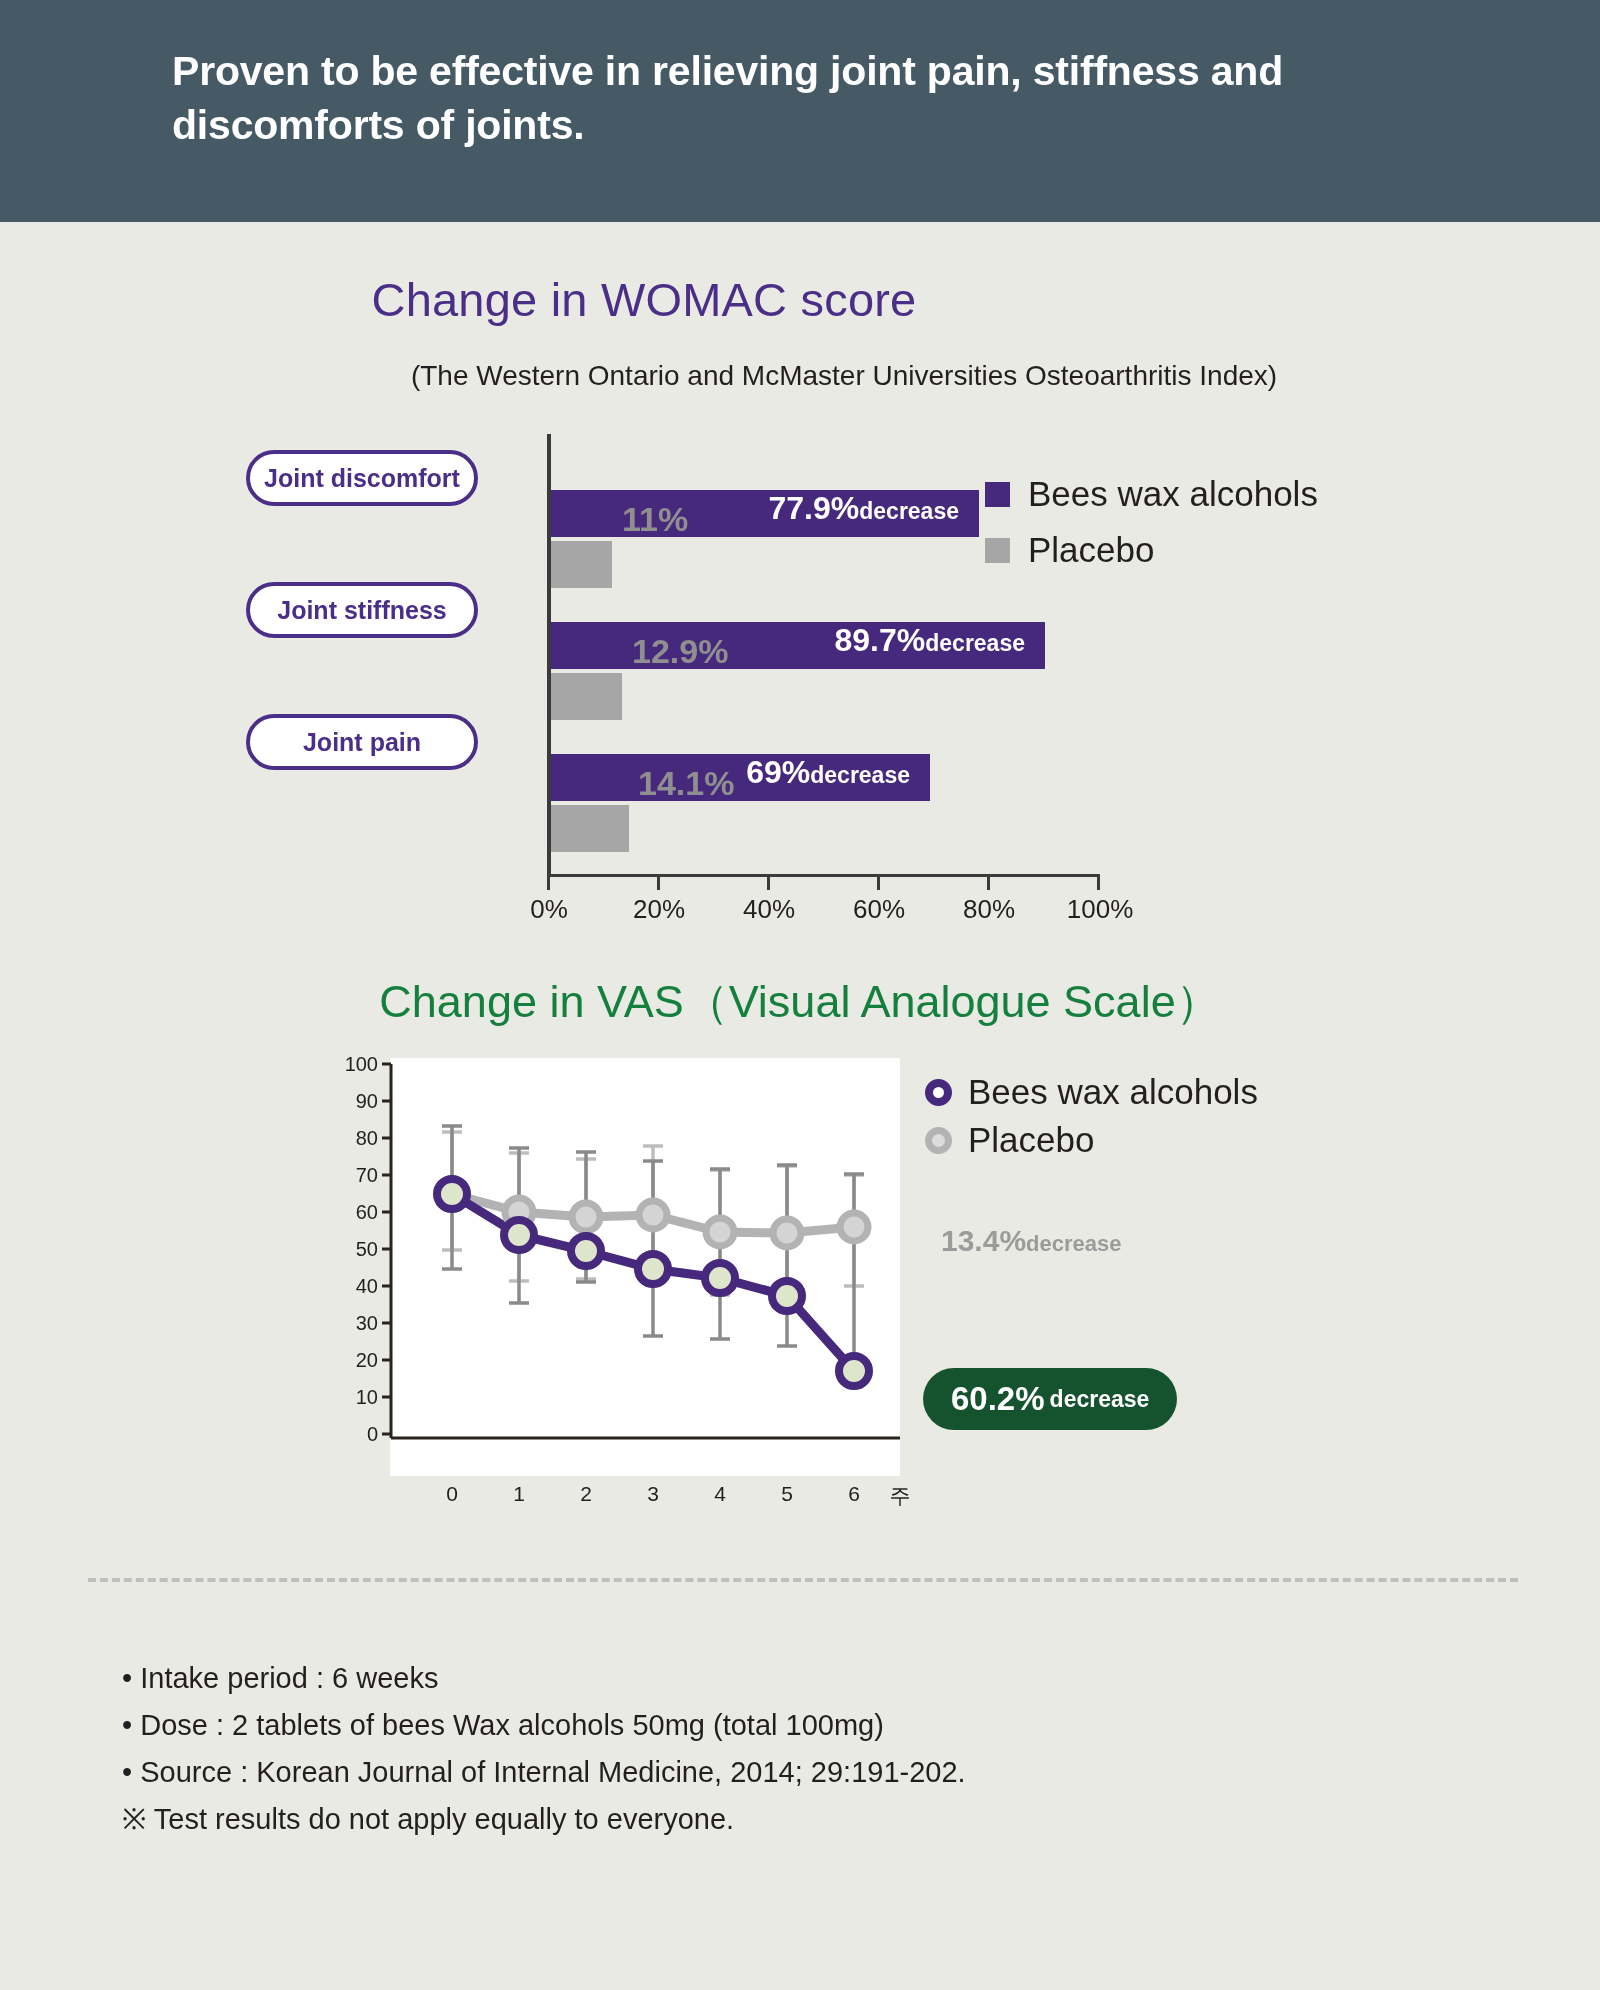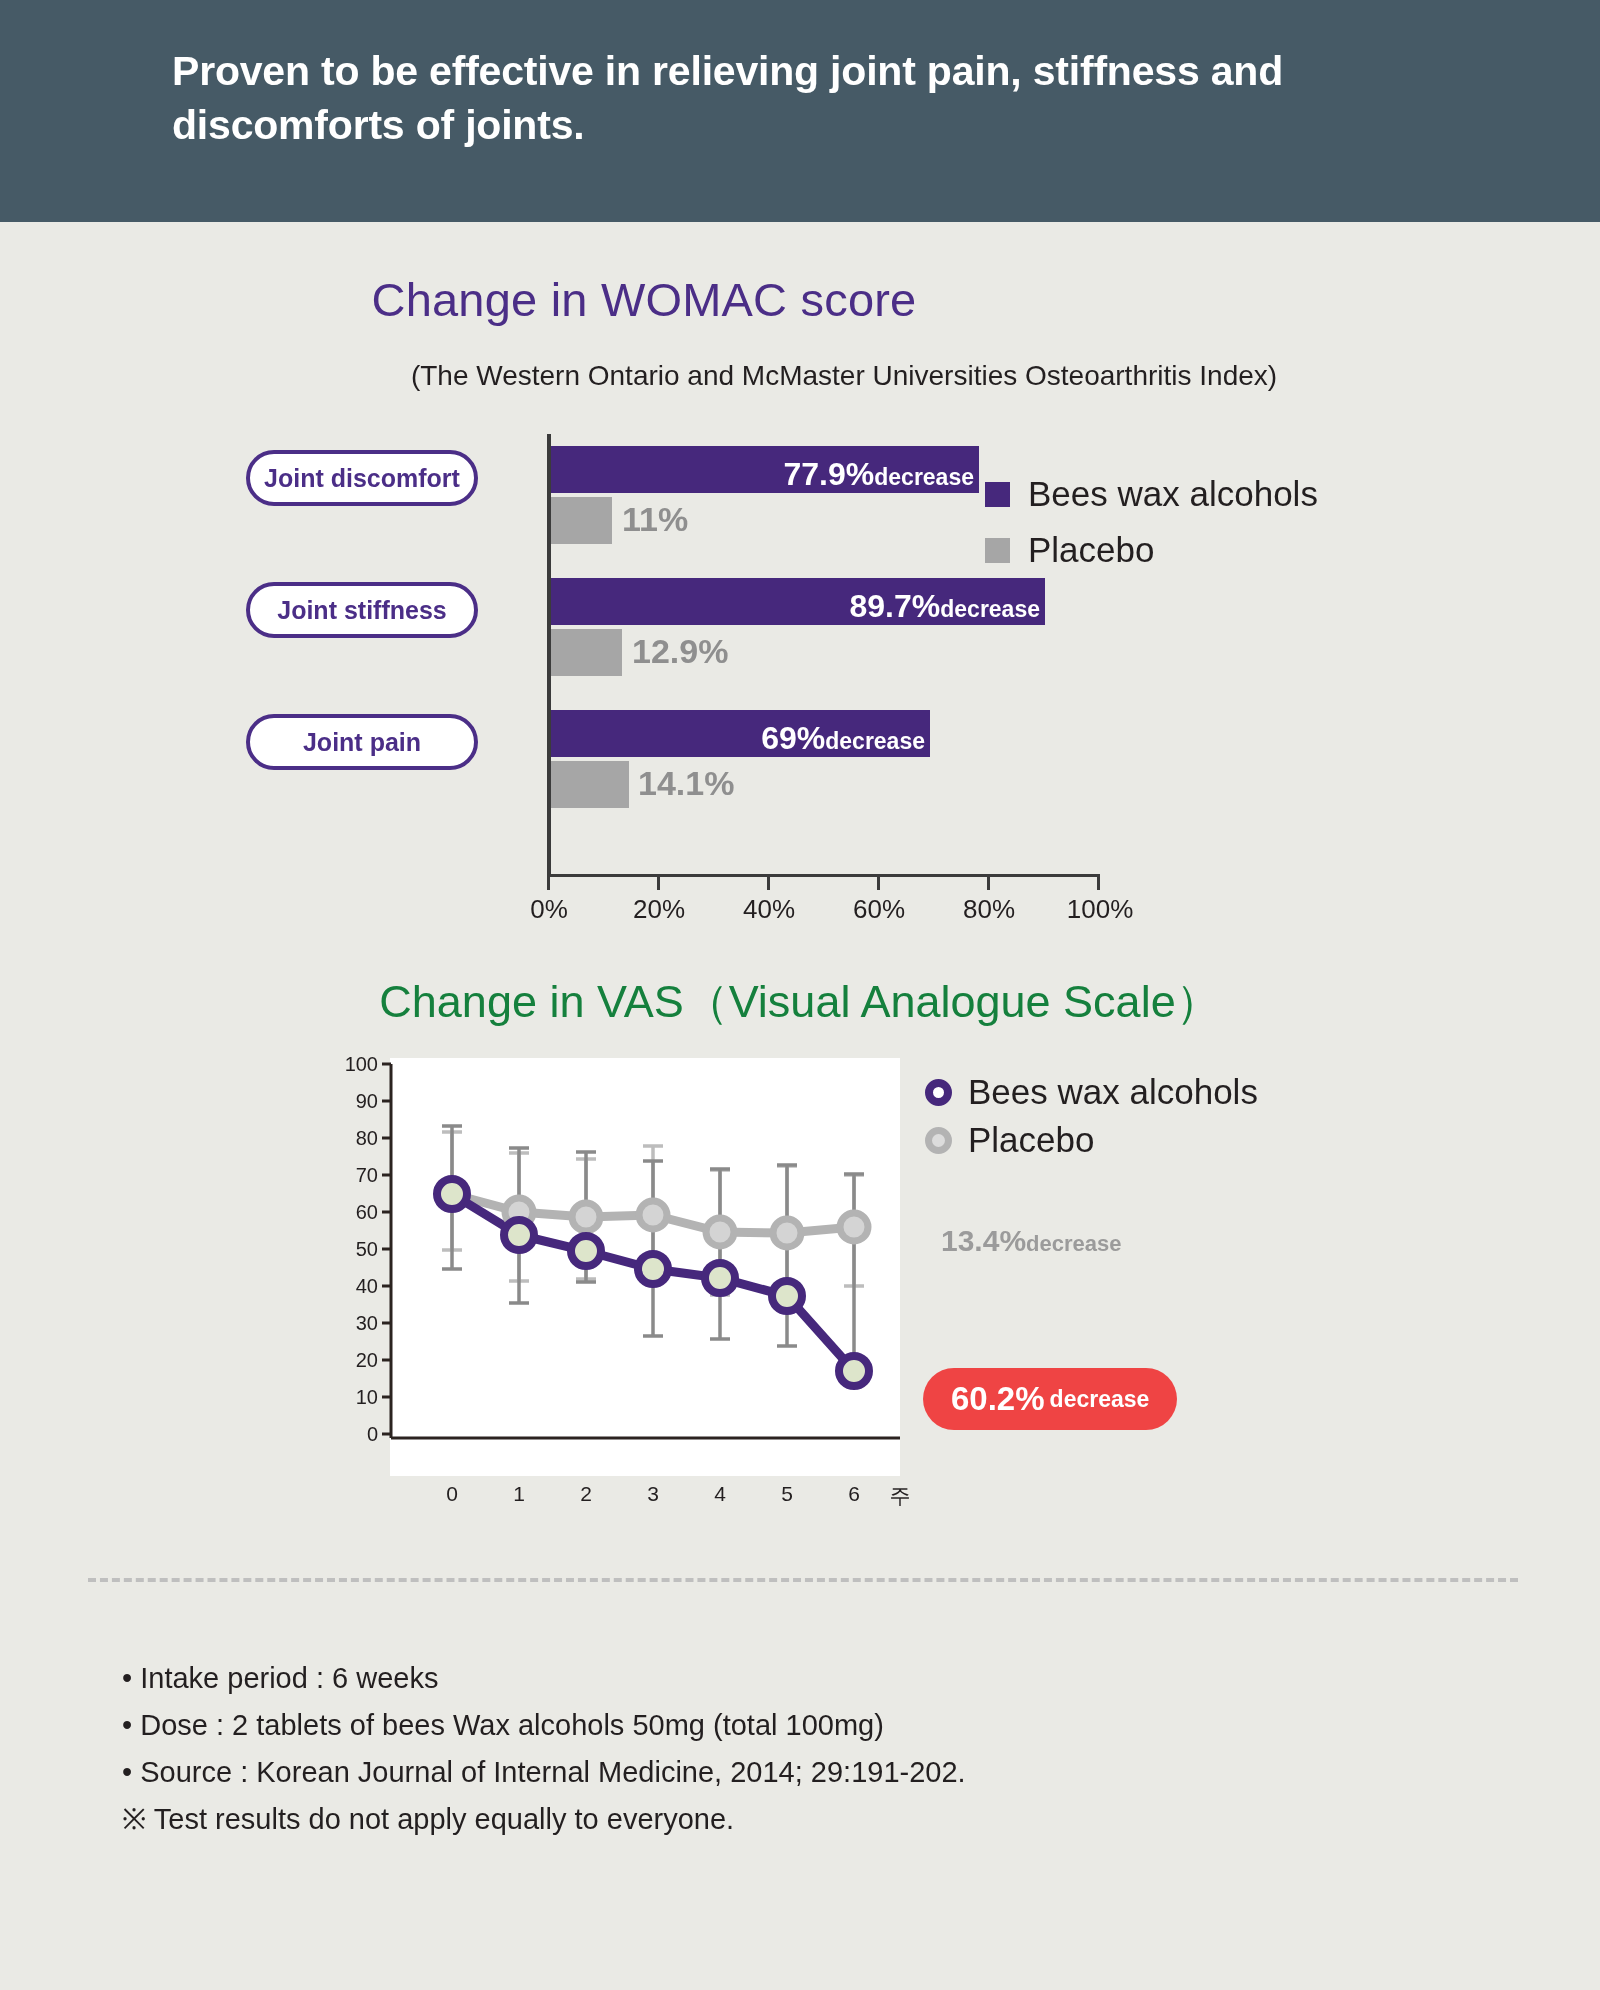"77.9%decrease" .bar { align-items: flex-end -> flex-start; margin-top: none -> 44px; padding-right: 5px -> 20px }
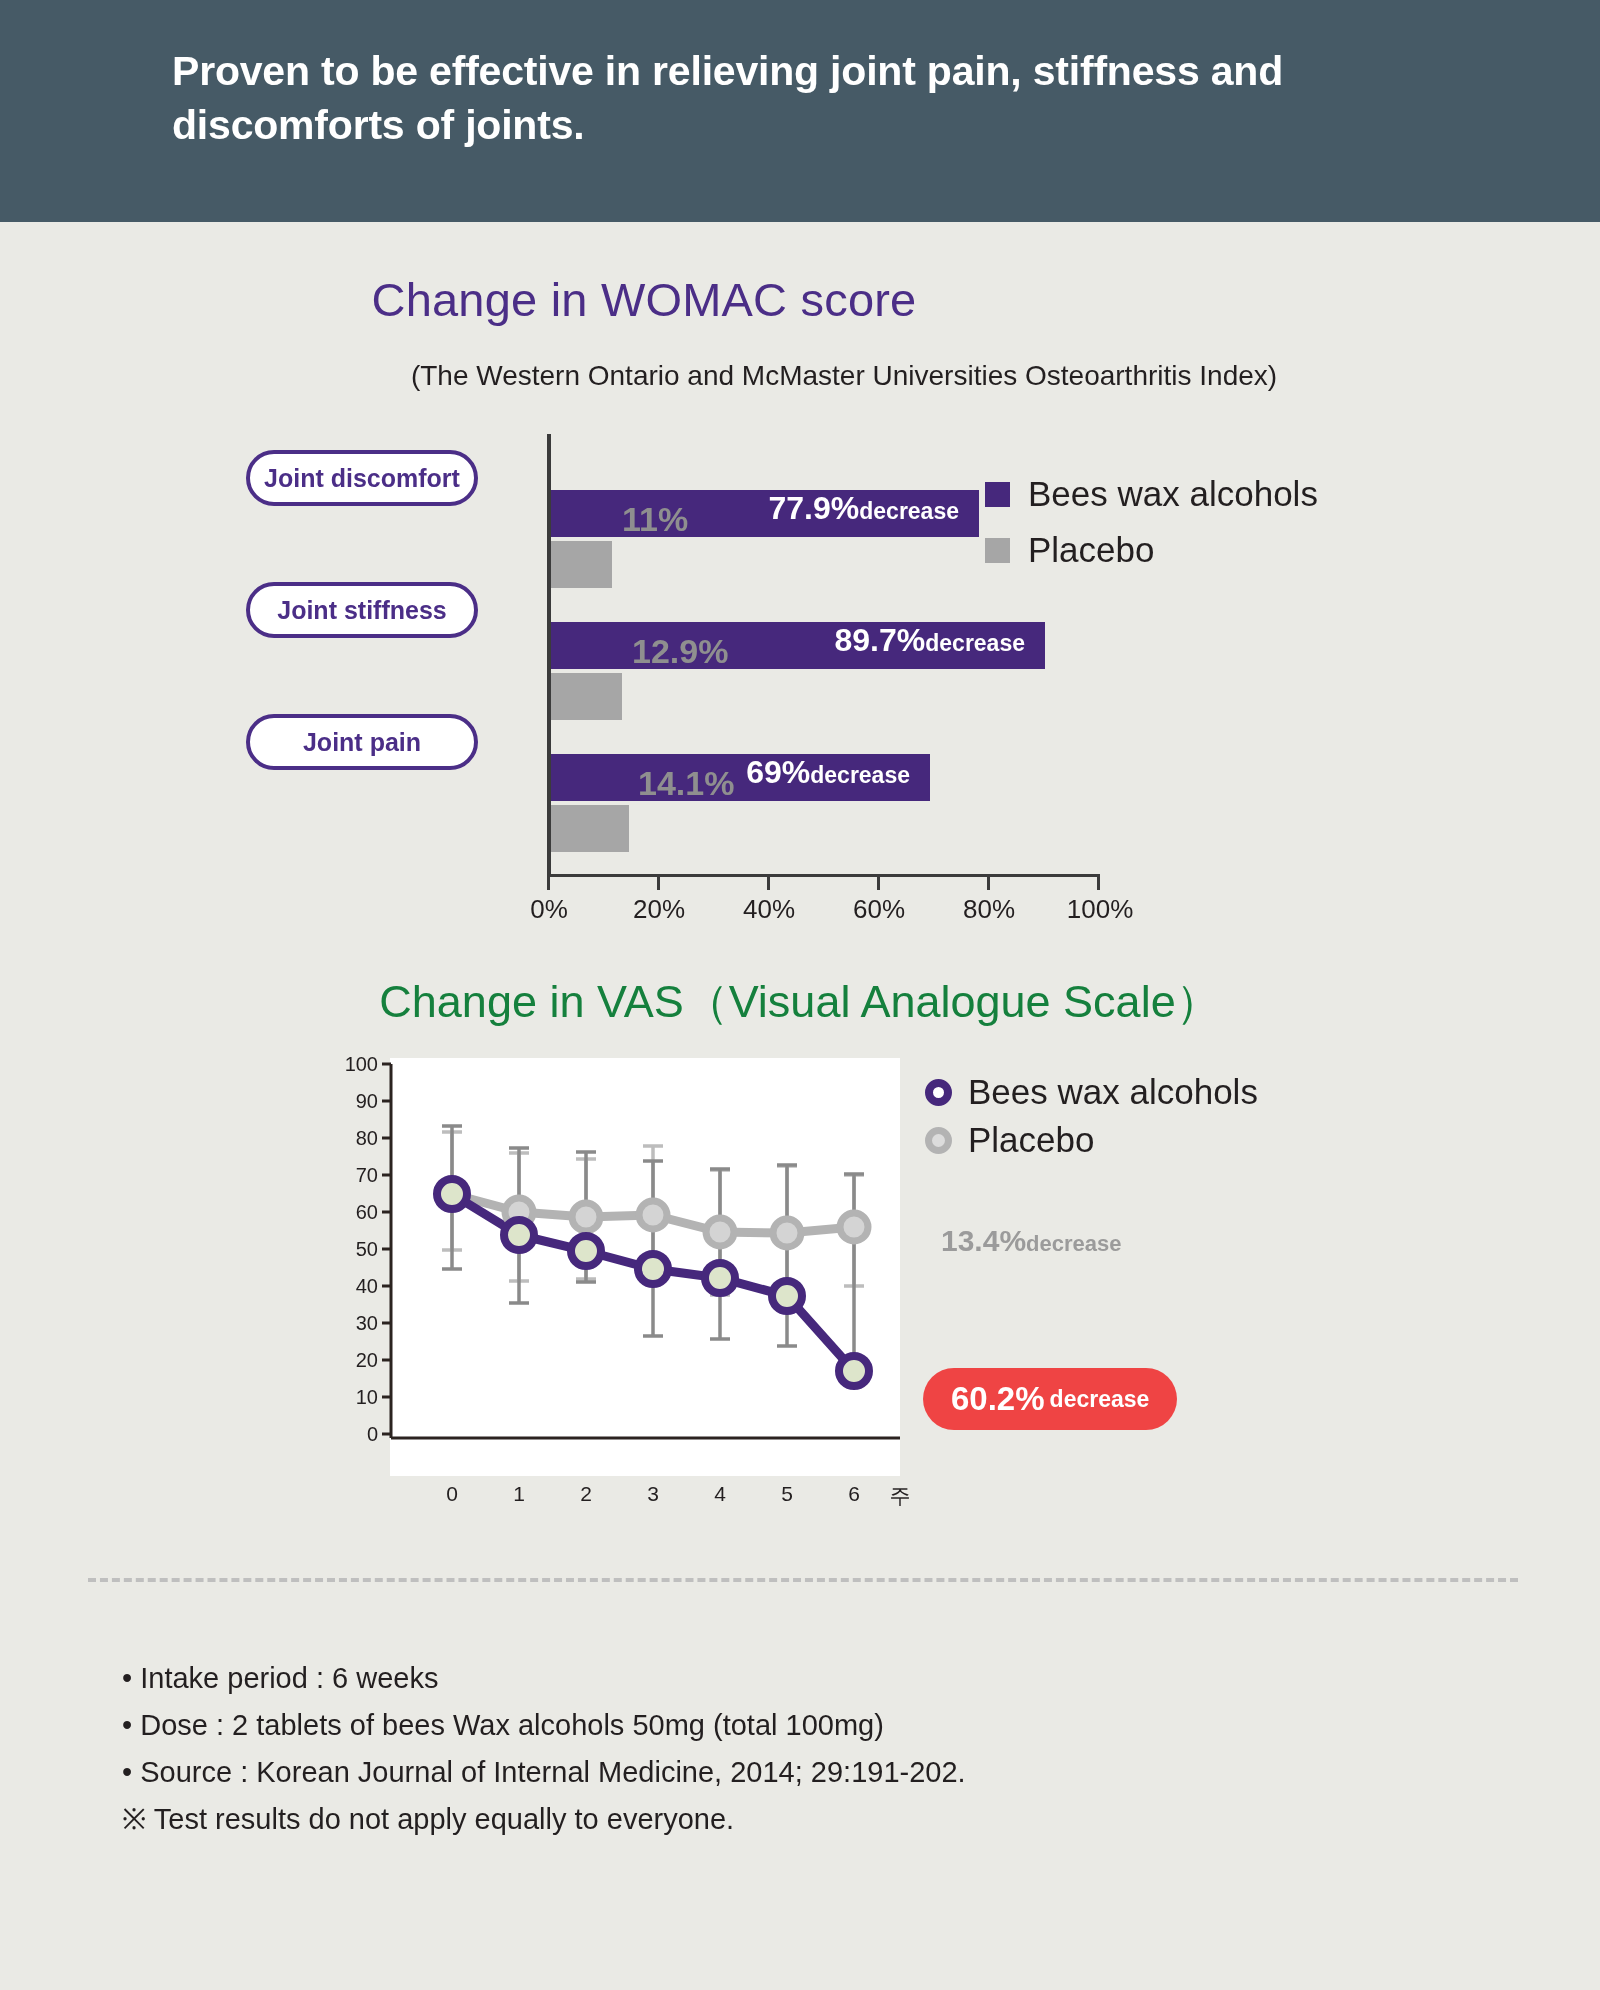"60.2%" .badge-purple { background: #ef4444 -> #14532d }
